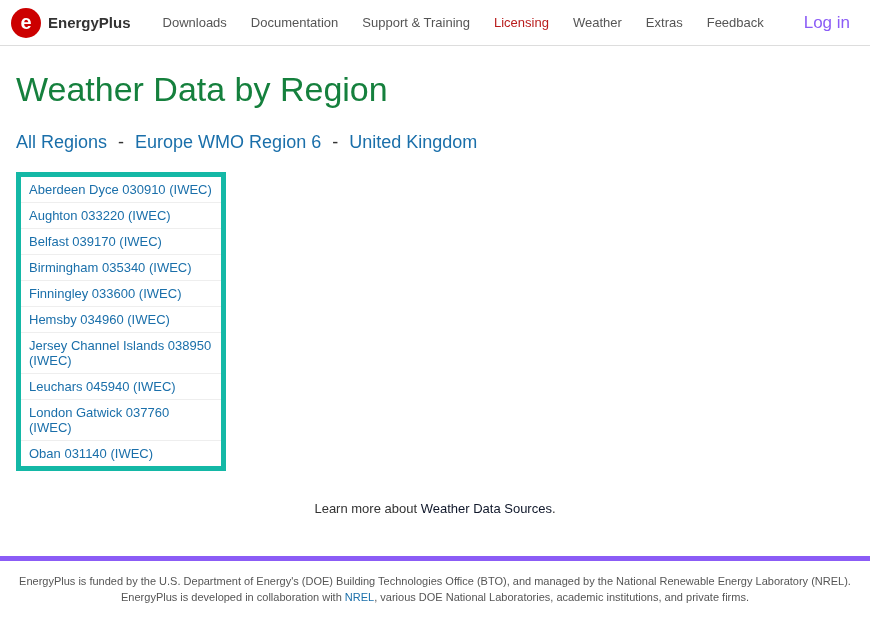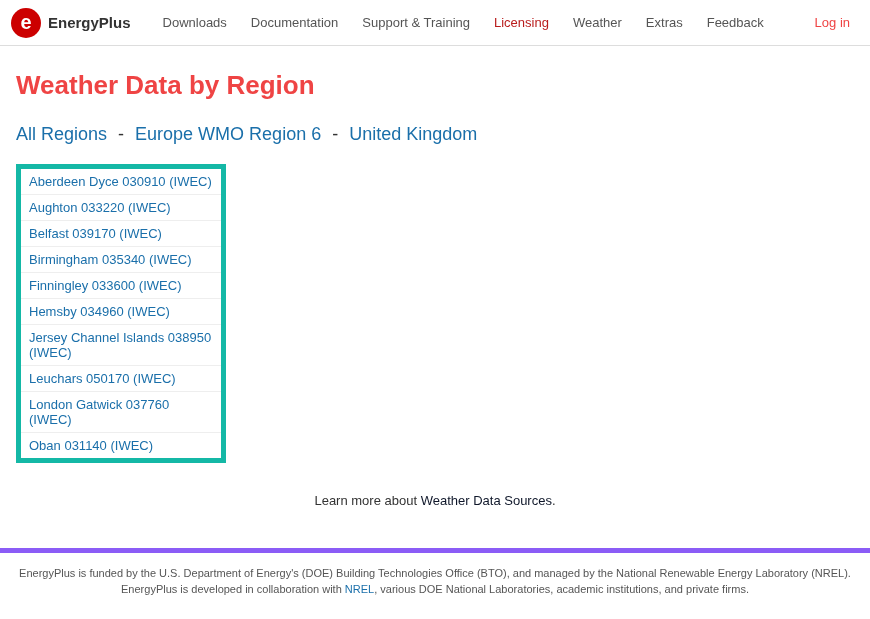"Log in" #login-btn { color: #ef4444 -> #8b5cf6; font-size: 13px -> 17px }
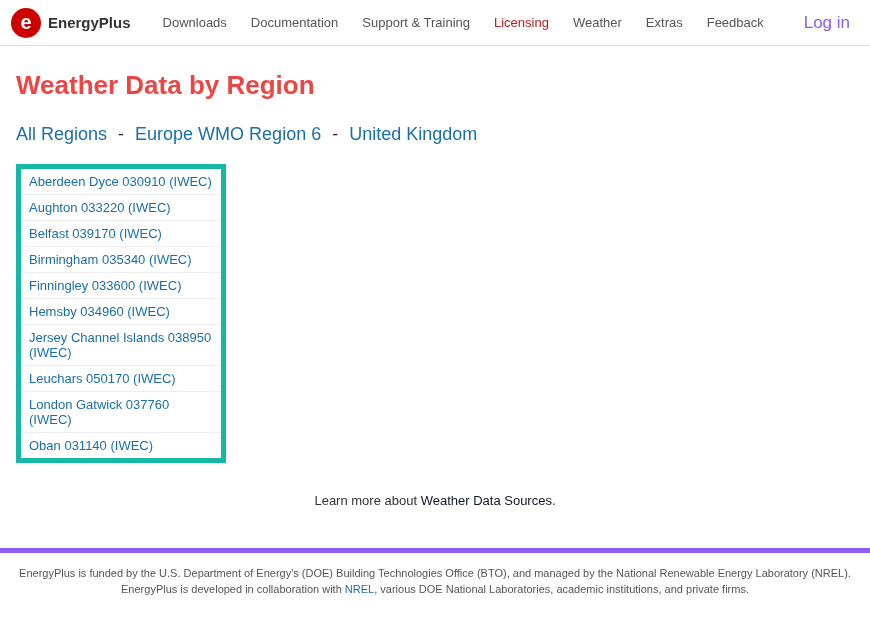"Weather Data by Region" #page-title { color: #ef4444 -> #15803d; font-size: 26px -> 34px; font-weight: bold -> normal }
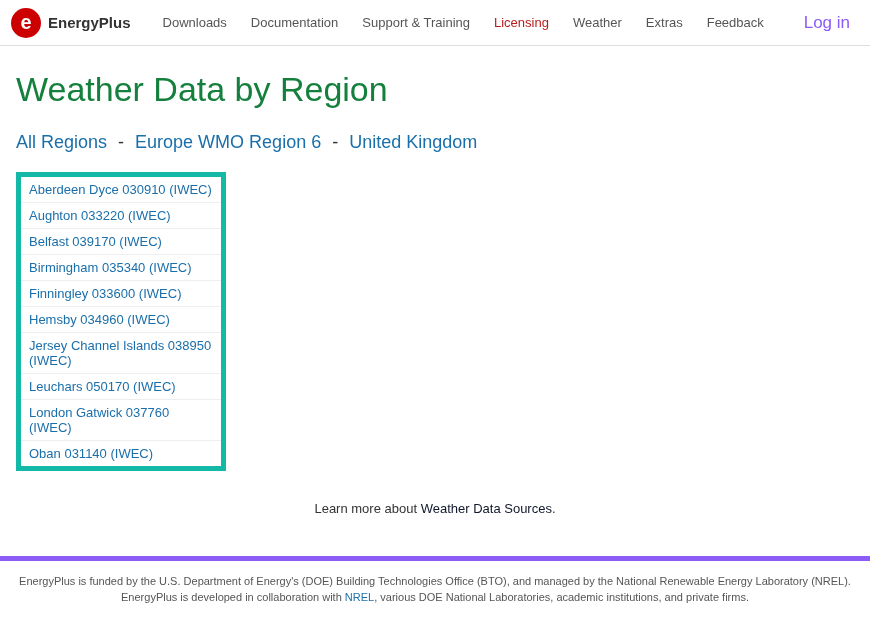"Leuchars 050170 (IWEC)" div.location-item { text: 050170 -> 045940 }
